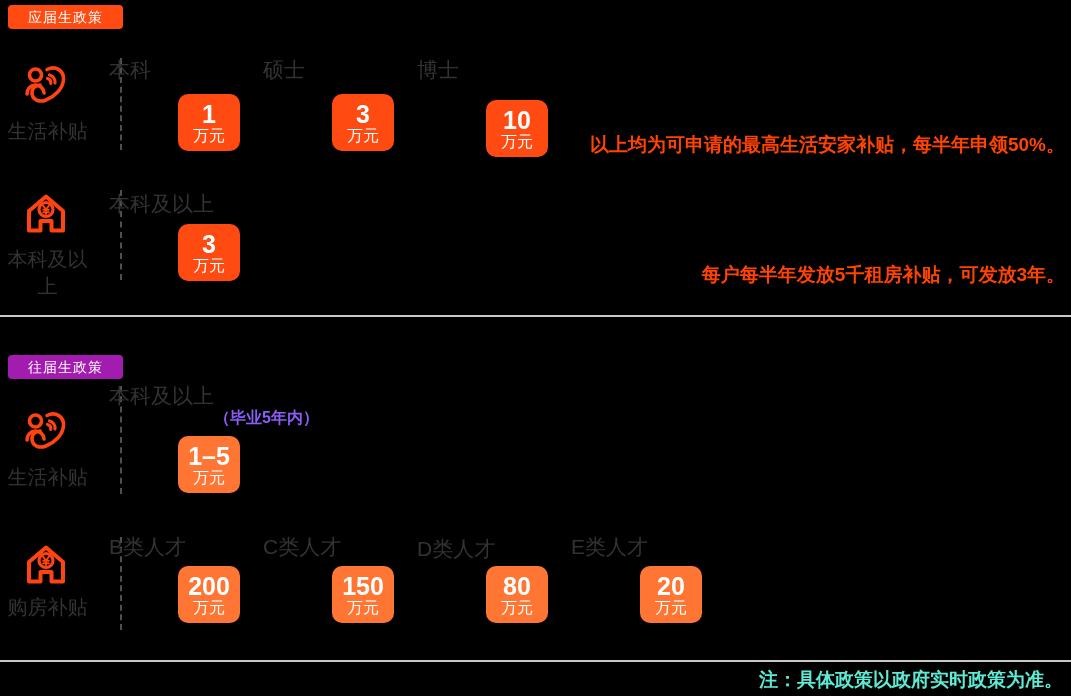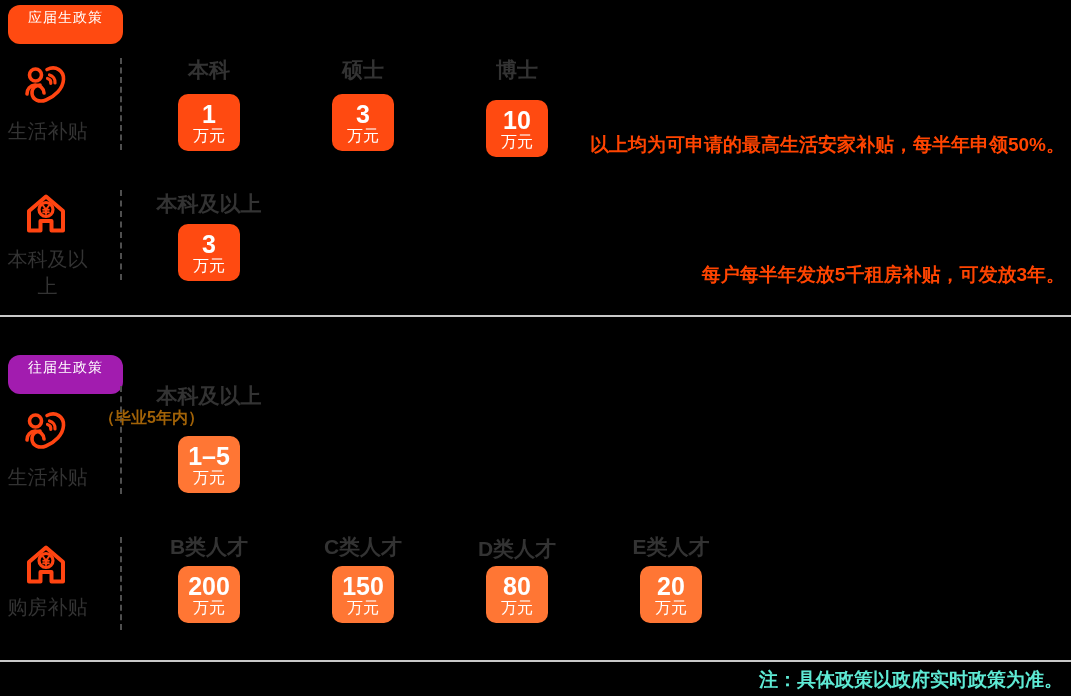"应届生政策" .badge { border-radius: 12px -> 4px; height: 39px -> 24px }
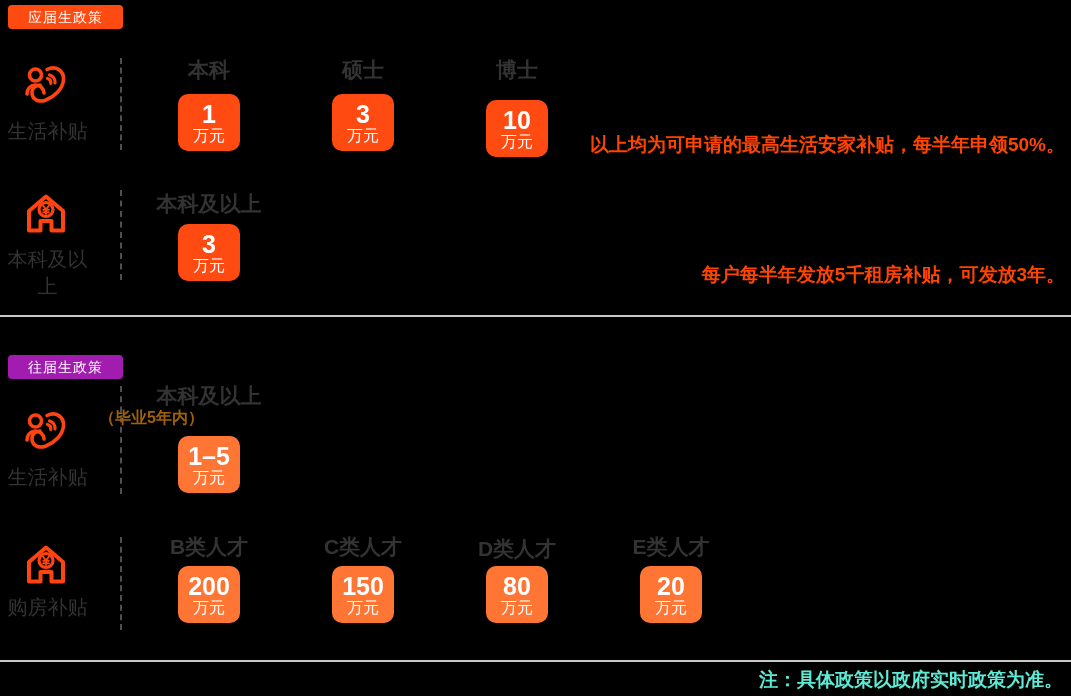"本科" .col-header { font-weight: 700 -> 400; text-align: center -> left }
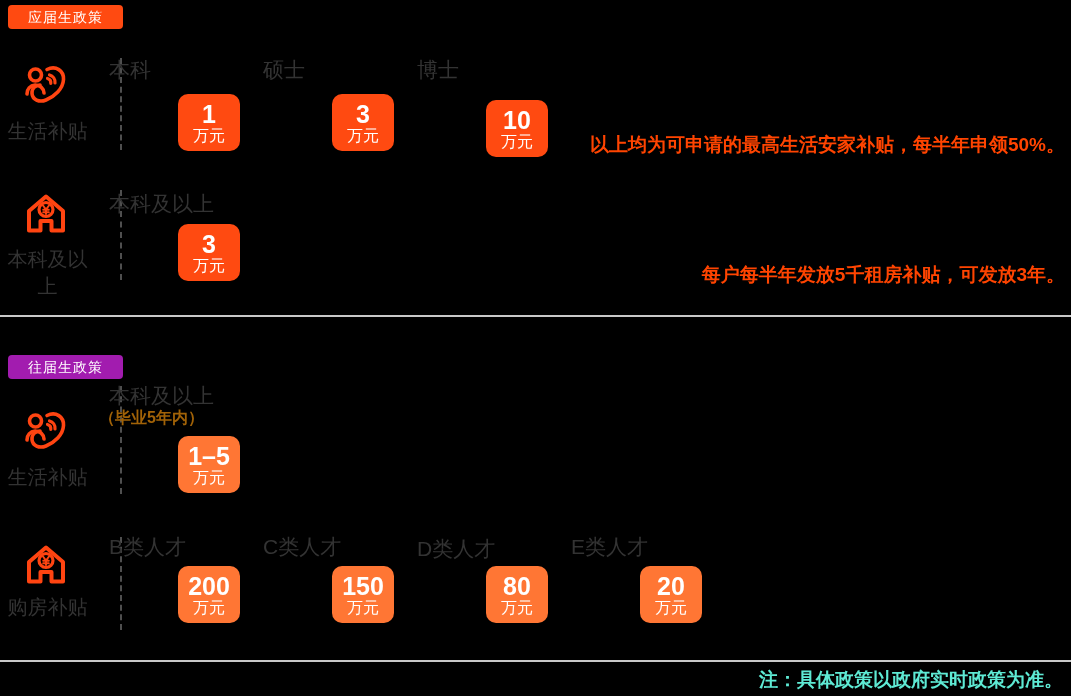"（毕业5年内）" .col-subheader { color: #a16207 -> #8b5cf6; text-align: left -> right }
